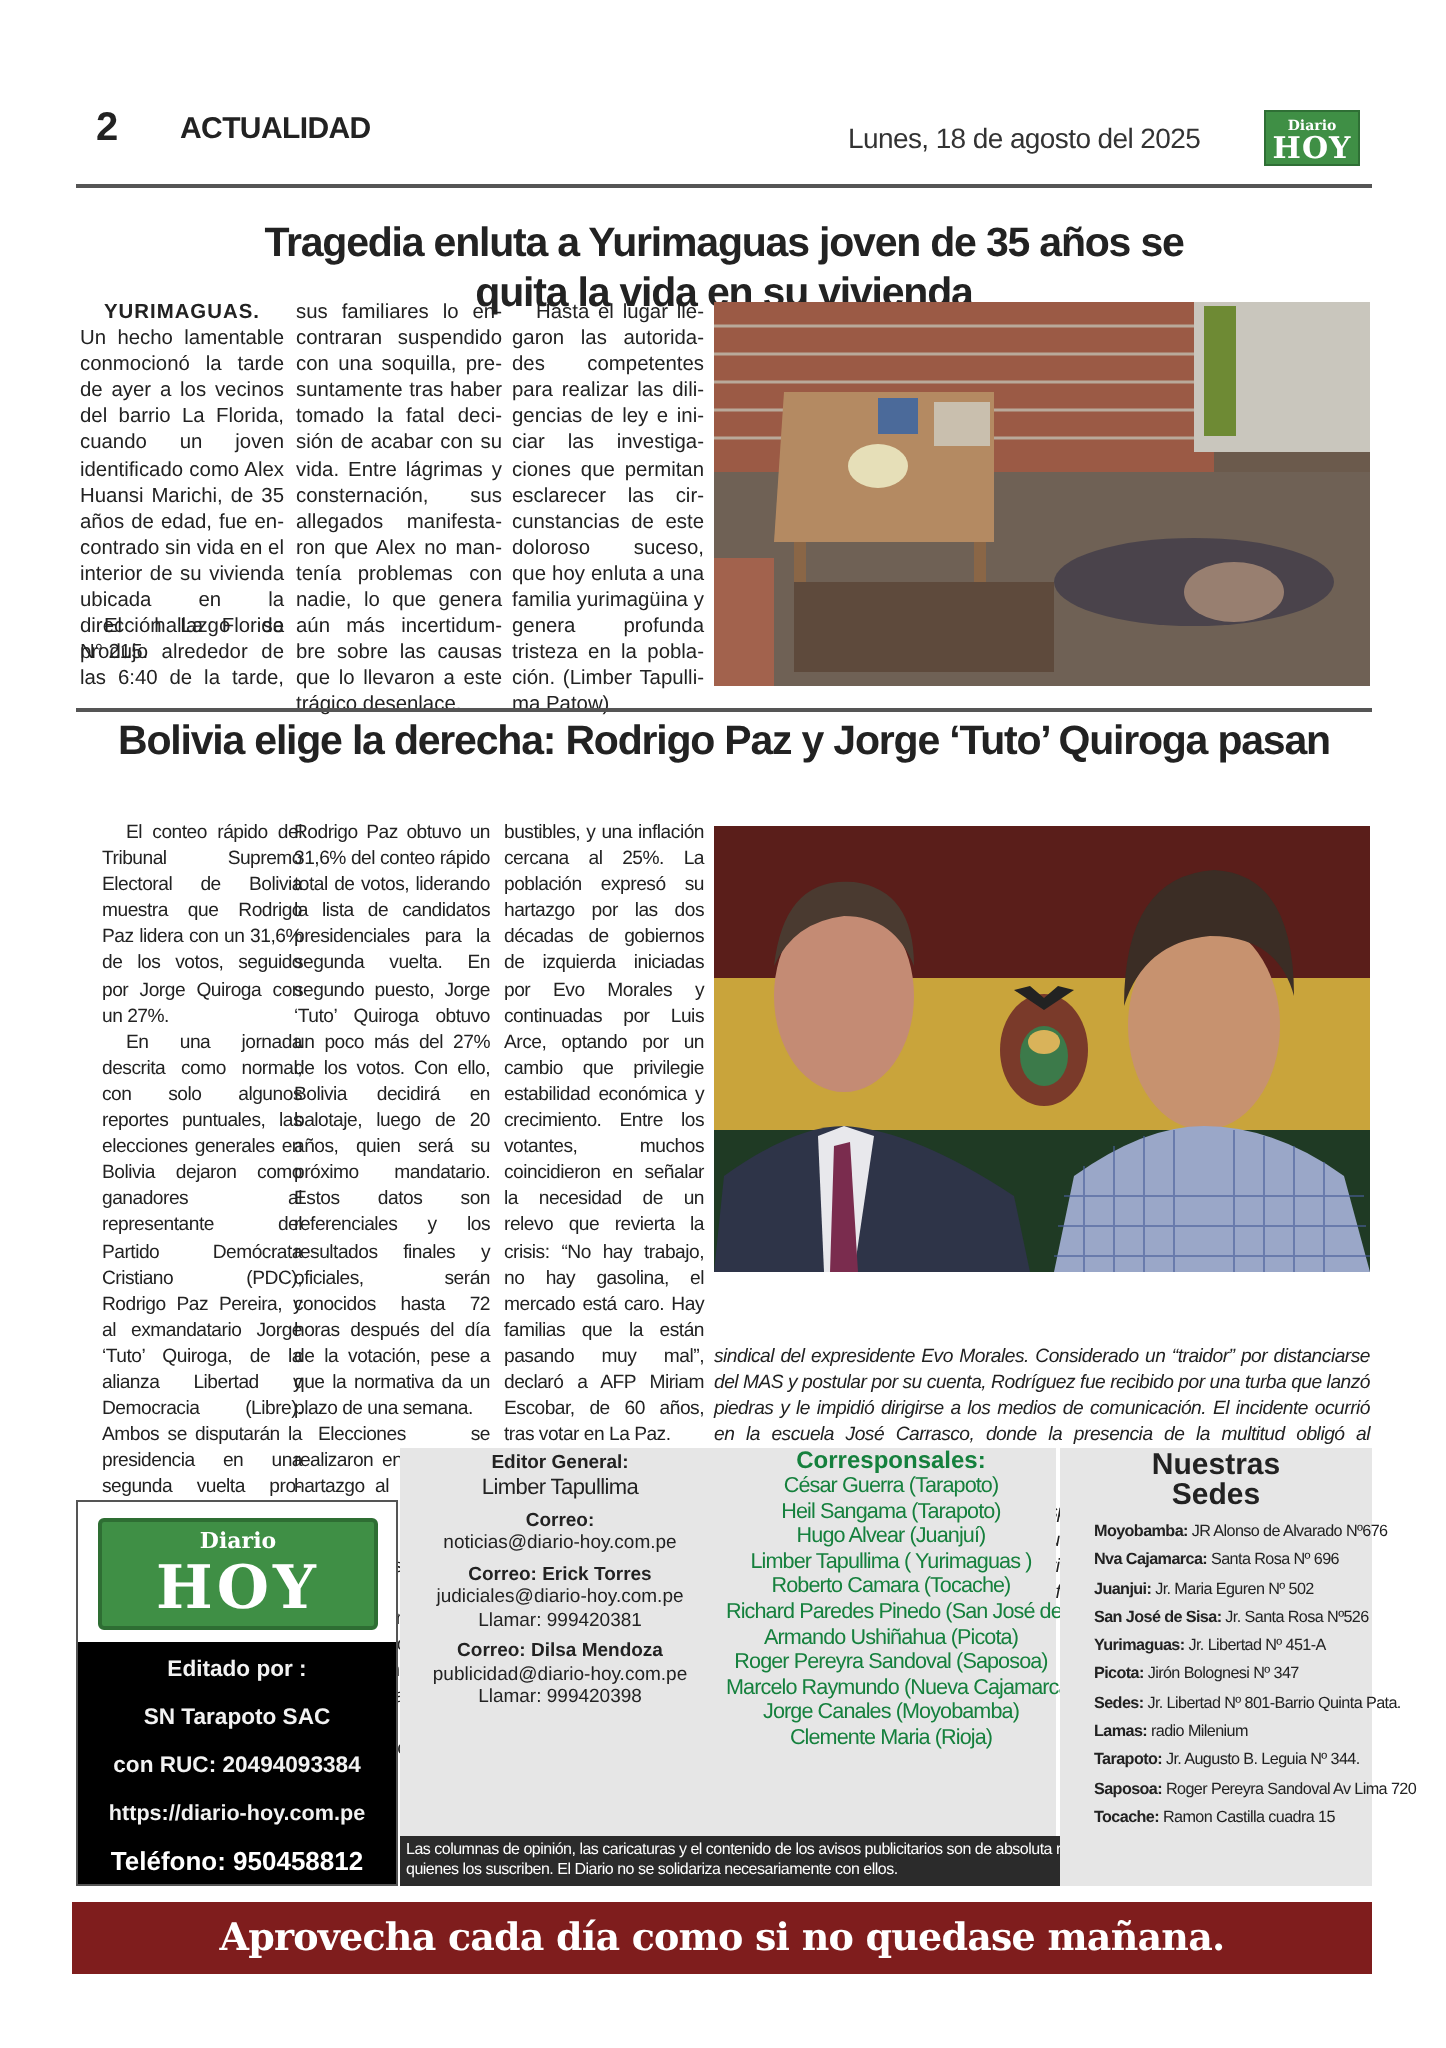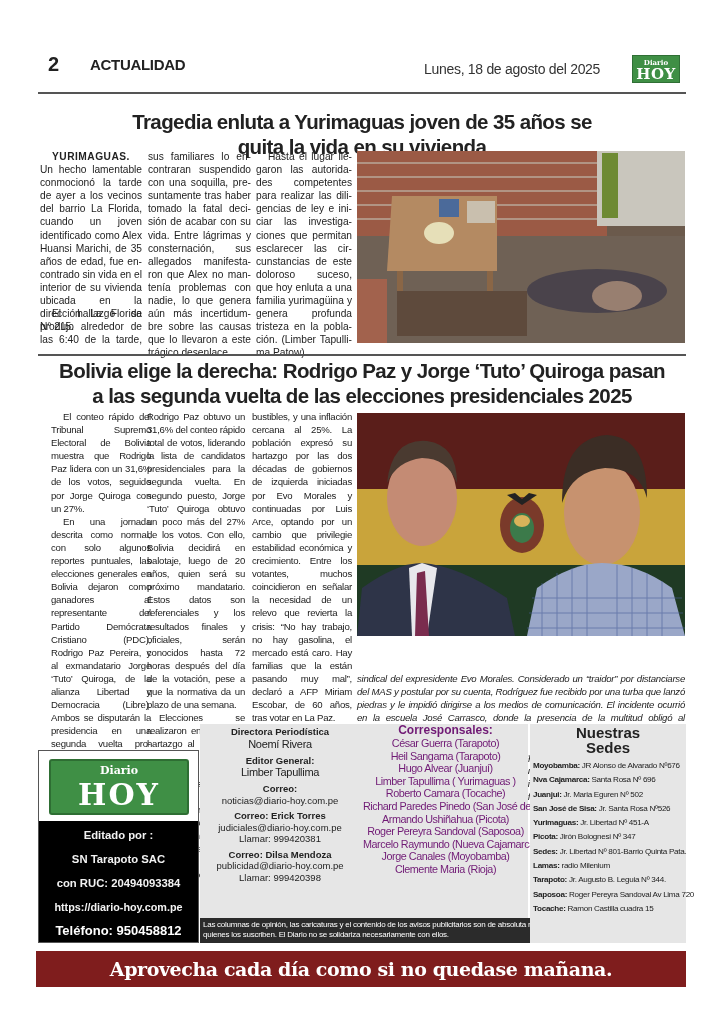"a las segunda vuelta de" div { html: <div>a las segunda vuelta de las elecciones presidenciales 2025</div> -> none }
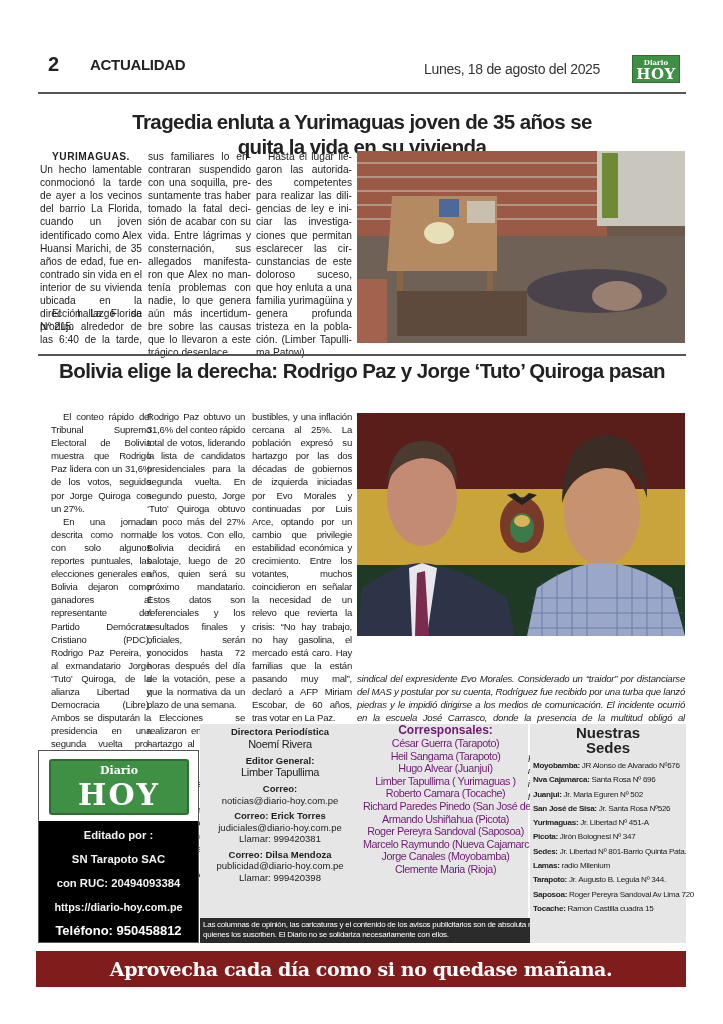"Directora Periodística" div.blk { html: <div> <div>Directora Periodística</div> <div>Noemí Rivera</div> </div> -> none }
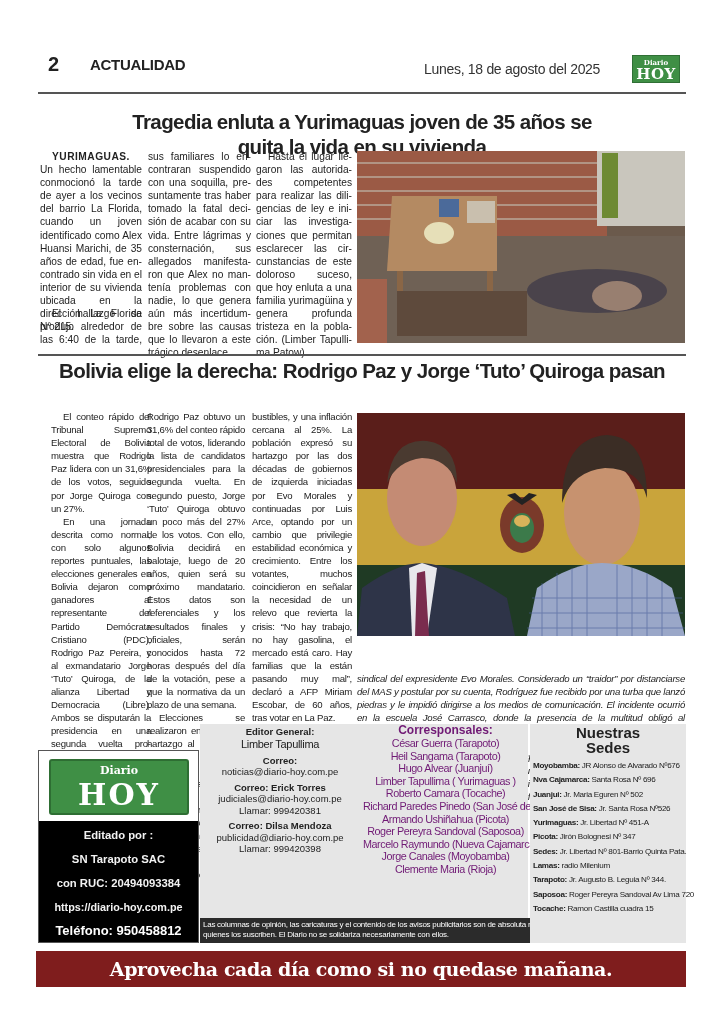"Corresponsales:" .corr { color: #701a75 -> #15803d }
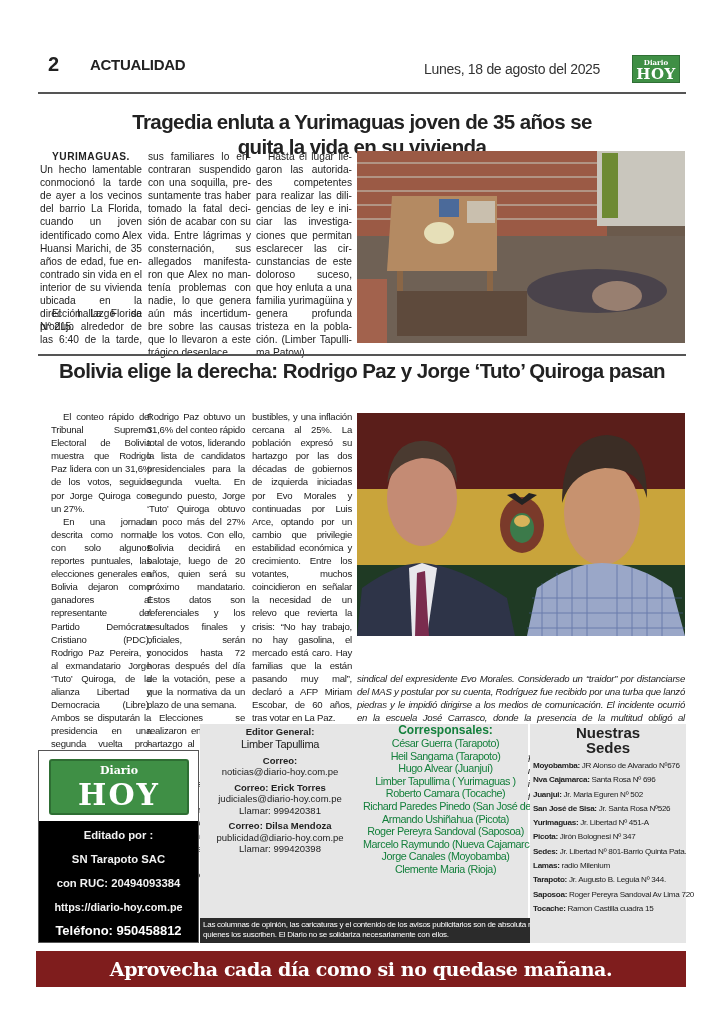"Moyobamba: JR Alonso de Alvarado" .box-right .sedes { padding-left: 3px -> 17px }
